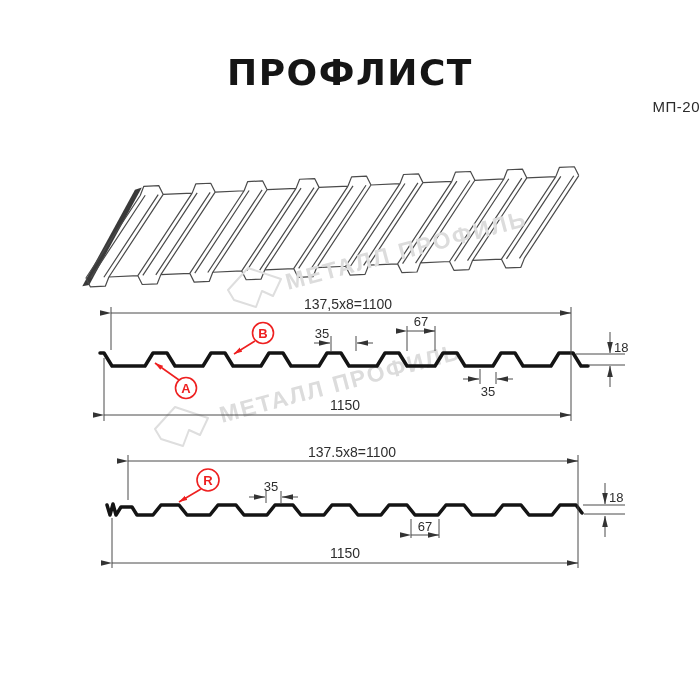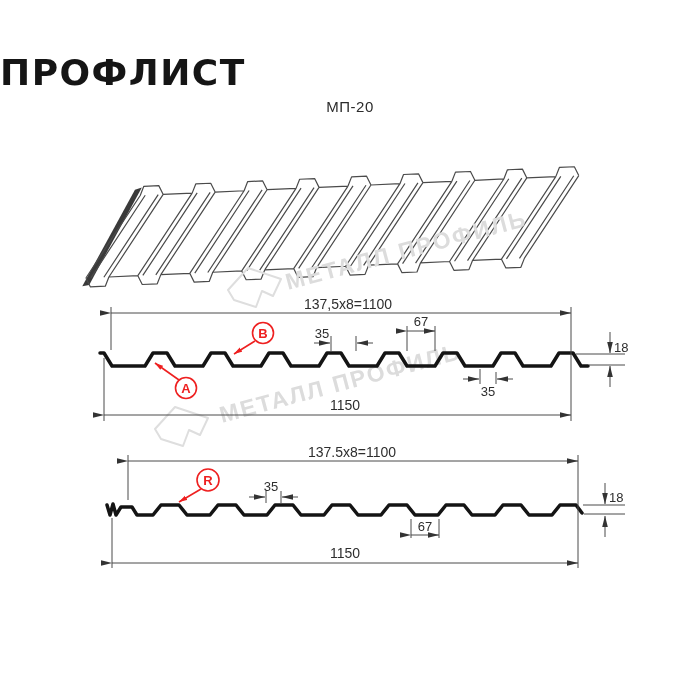"ПРОФЛИСТ" .title { text-align: none -> center }
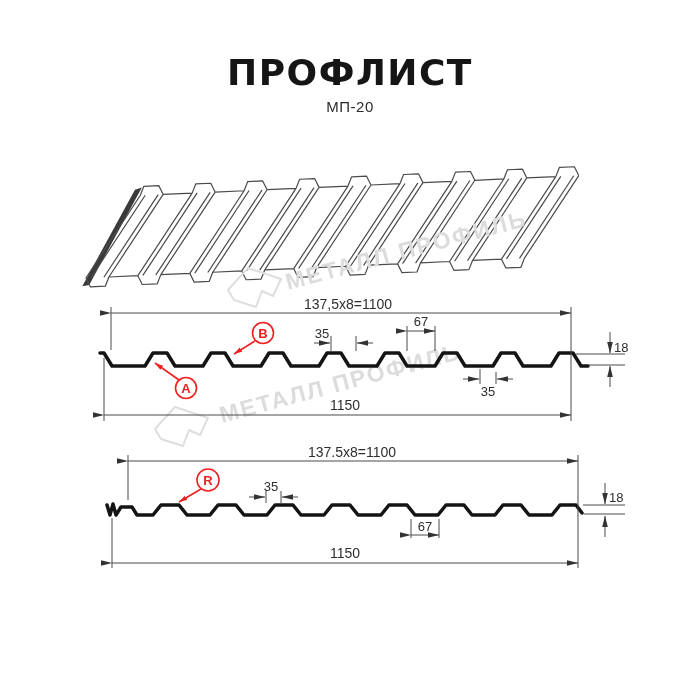"МП-20" .subtitle { text-align: center -> right }
